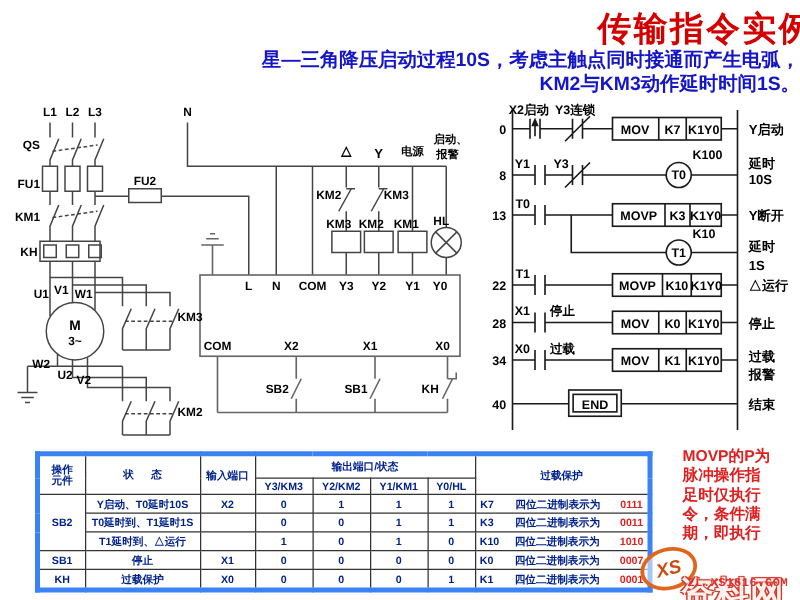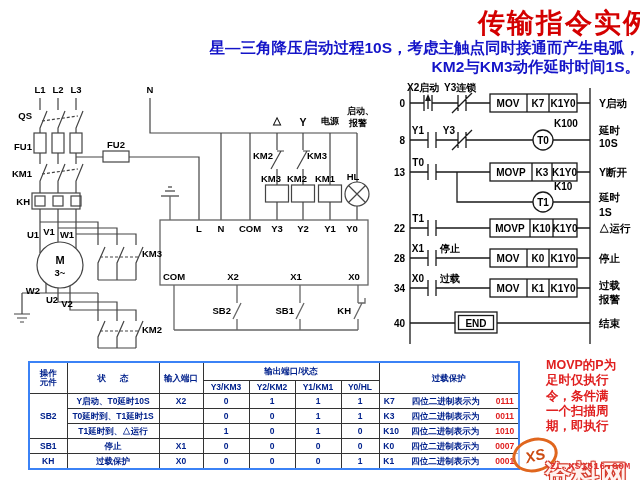"操作" table.tbl { border: 2px solid #3b82f6 -> 4px solid #3b82f6 }
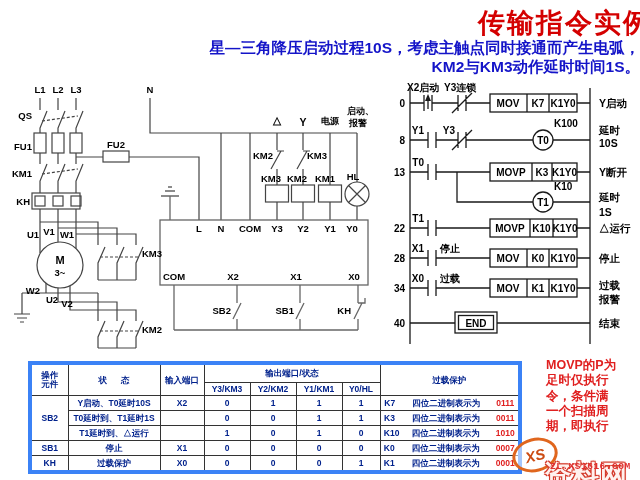"状态" .sp { font-family: none -> Liberation Mono, monospace }
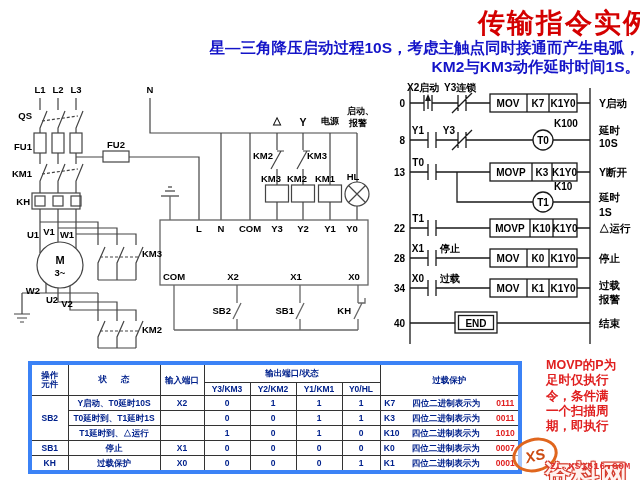"脉冲操作指" div { html: none -> <div>脉冲操作指</div> }
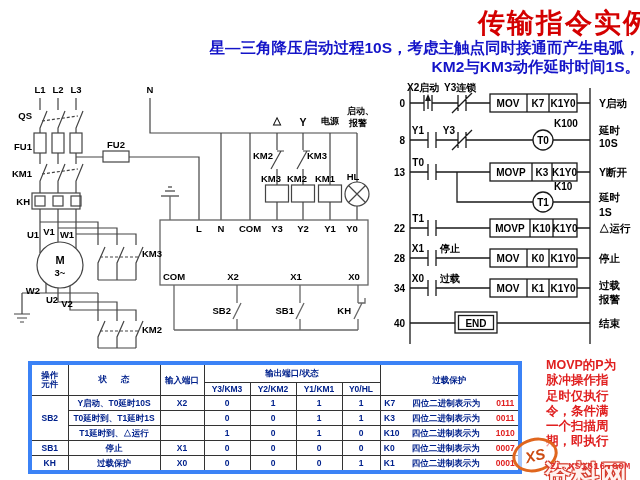"一个扫描周" div { html: <div>一个扫描周</div> -> none }
